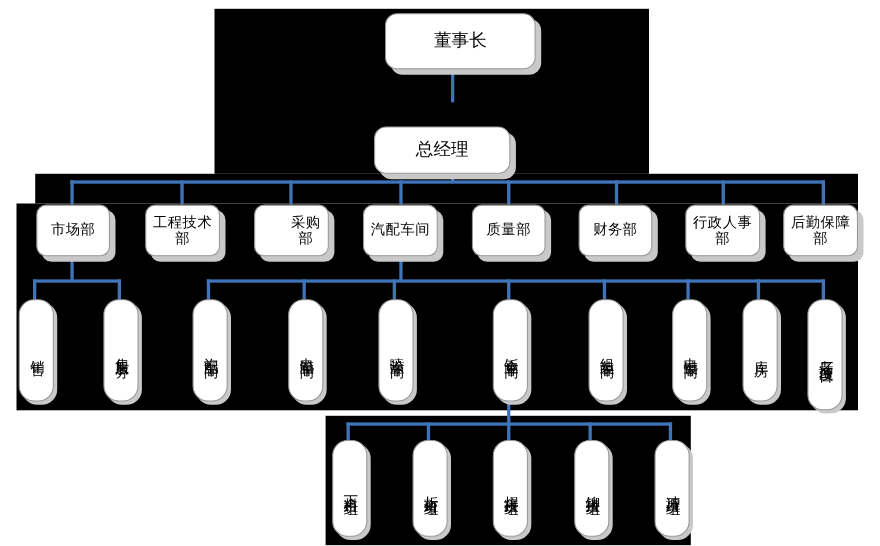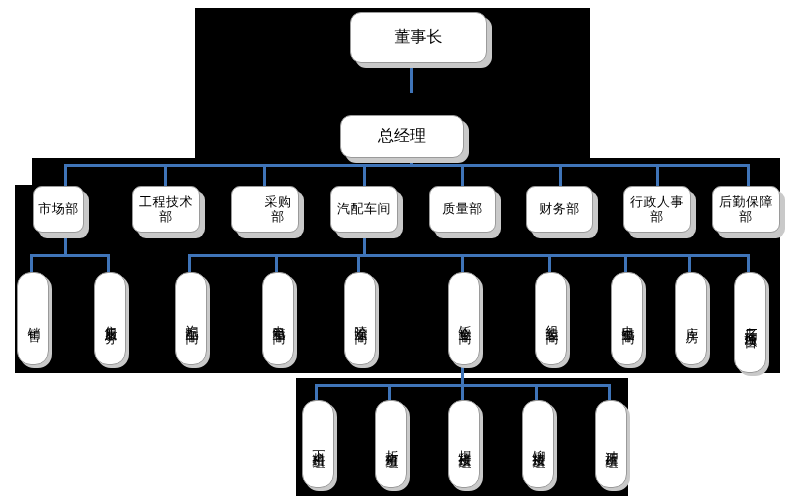"市场部" div.node { width: 51px -> 67px }
